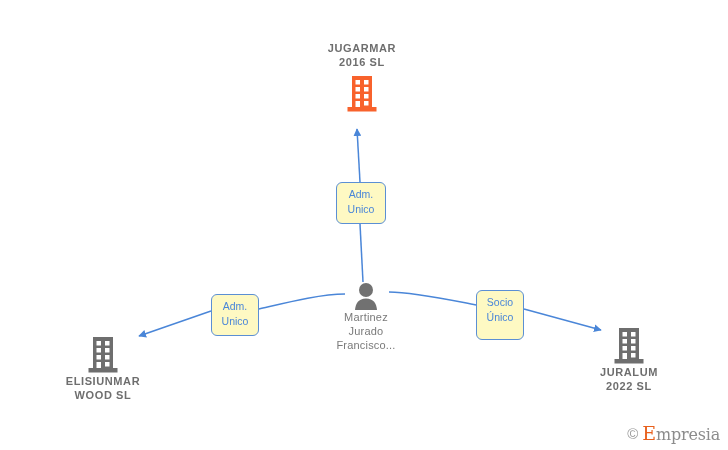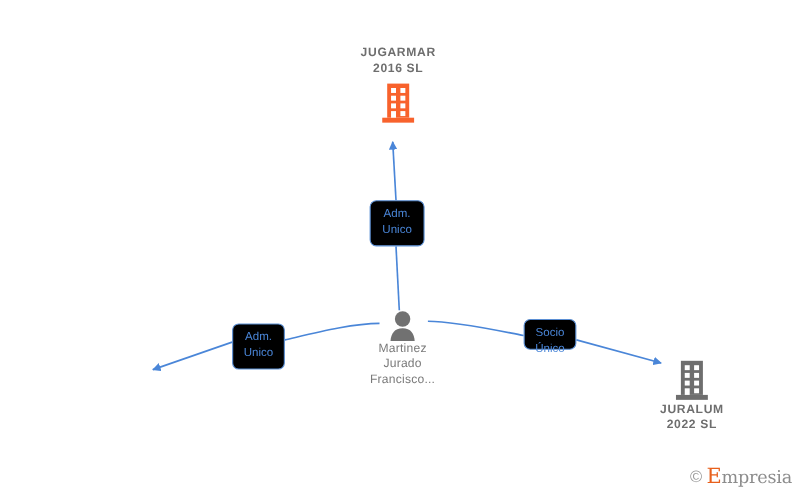"Adm." .chip { background: #000000 -> #fef9c3 }
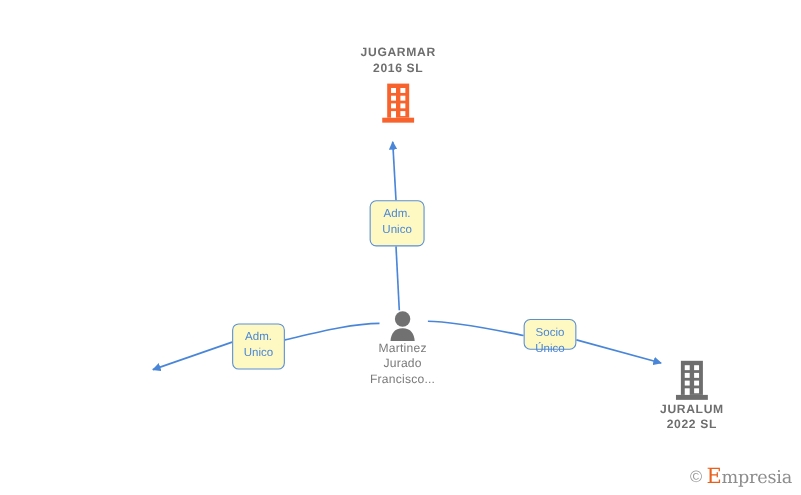"Socio" div.chip { height: 28px -> 50px }
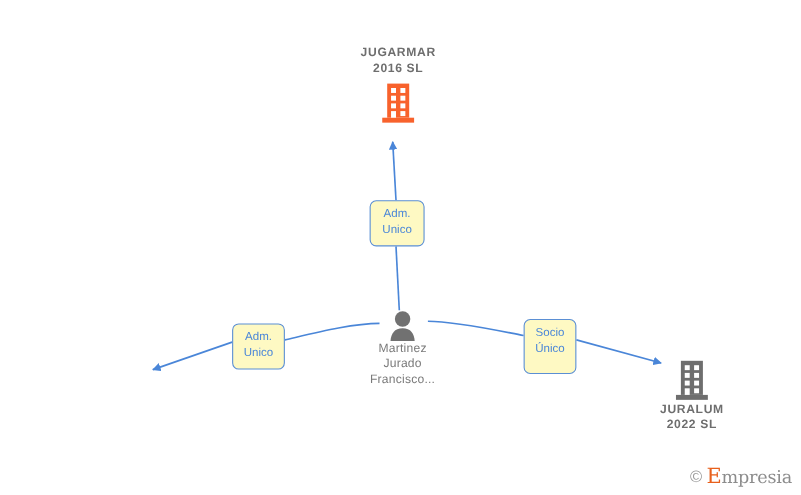"ELISIUNMAR" div.node { html: none -> <div> <div> <svg> <rect></rect> <rect></rect> <rect></rect> <rect></rect> <rect></rect> <rect></rect> <rect></rect> <rect></rect> <rect></rect> <rect></rect> </svg> </div> <div>ELISIUNMAR WOOD SL</div> </div> }
